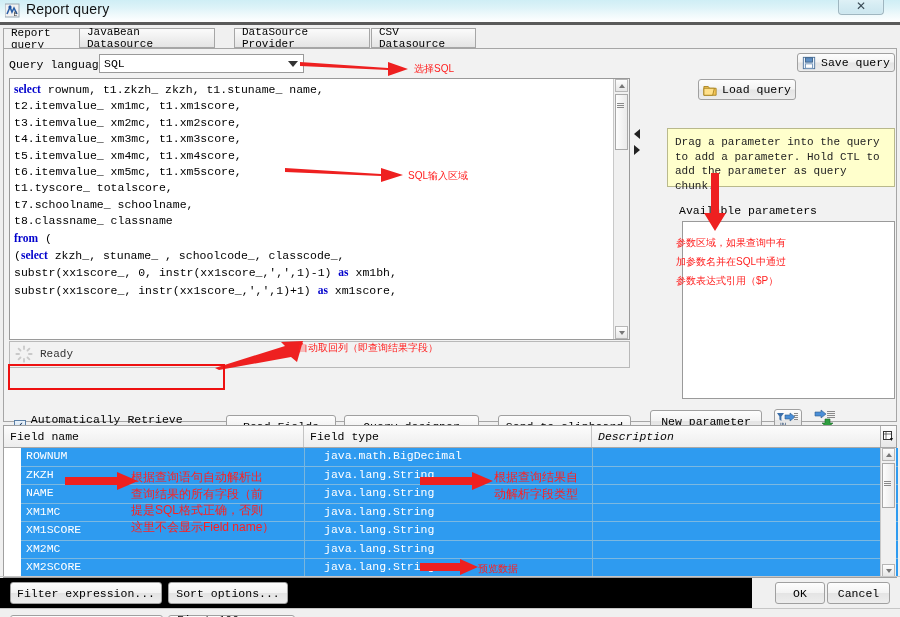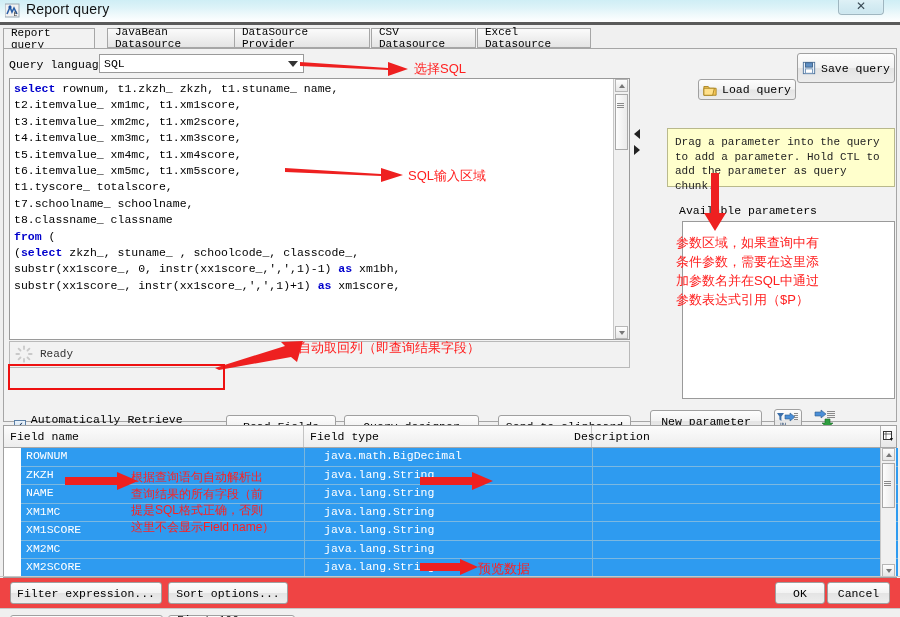"JavaBean Datasource" div.tab { left: 104px -> 76px }
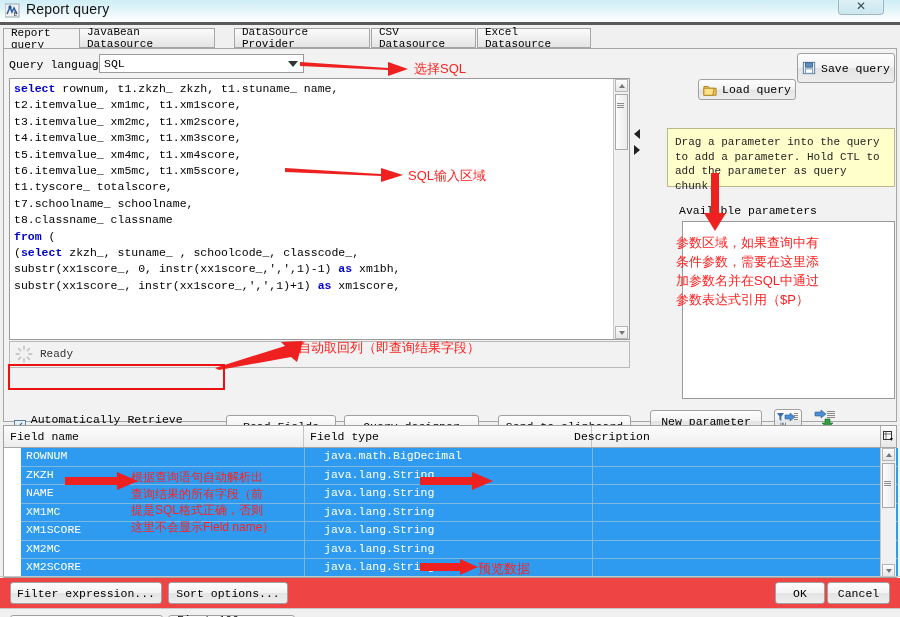"Excel Datasource" div.tab { html: <div> <span>Excel Datasource</span> </div> -> none }
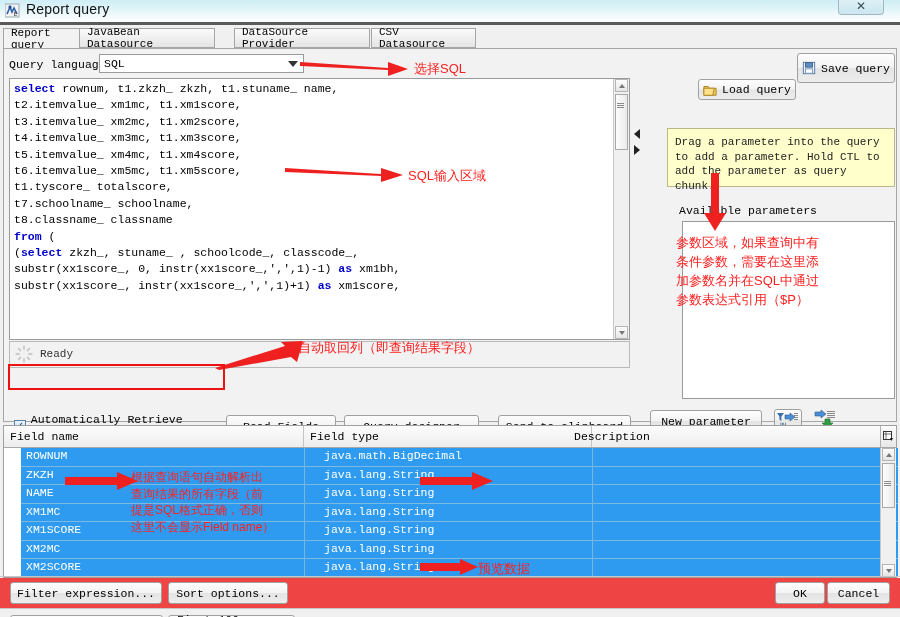"选择SQL" .anno { font-size: 13px -> 10px }
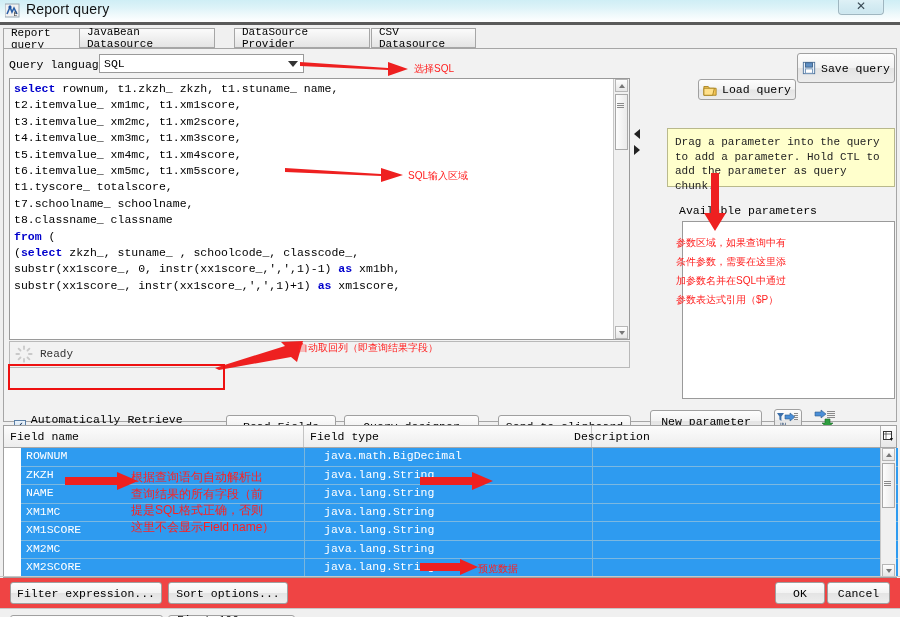"Save query" div.btn { height: 30px -> 19px }
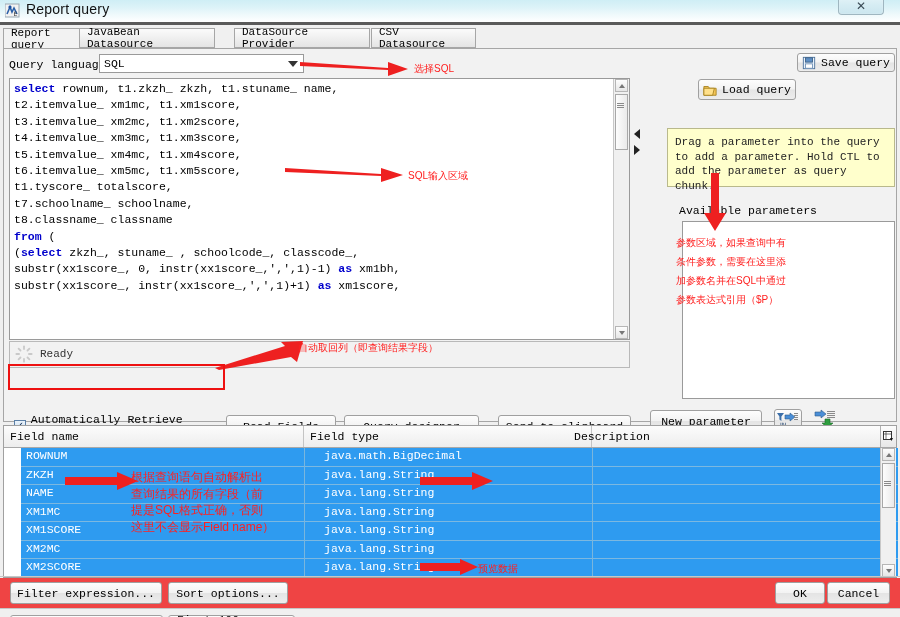"select" .kw { font-family: none -> Liberation Serif, serif }
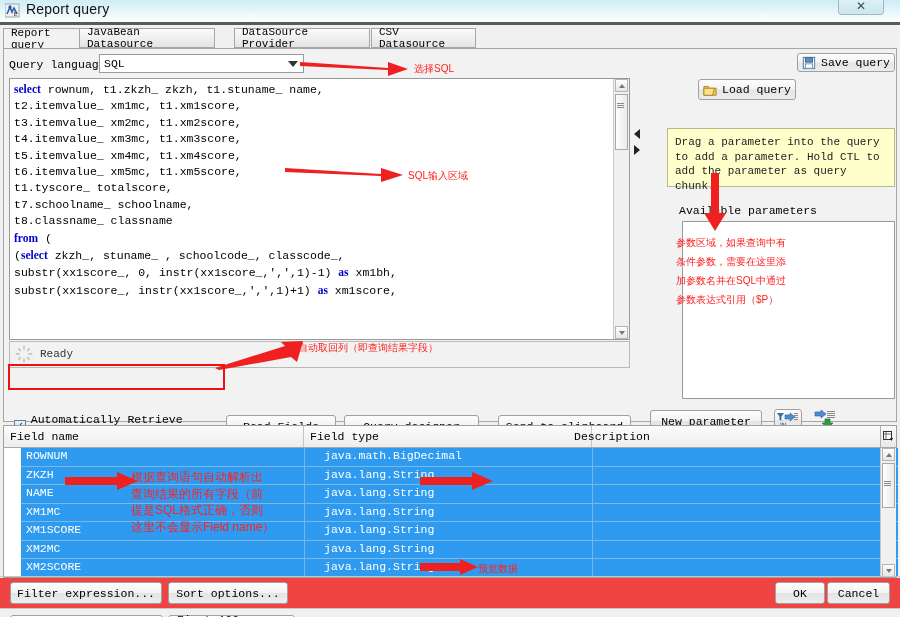"条件参数，需要在这里添" div { html: <div>条件参数，需要在这里添</div> -> none }
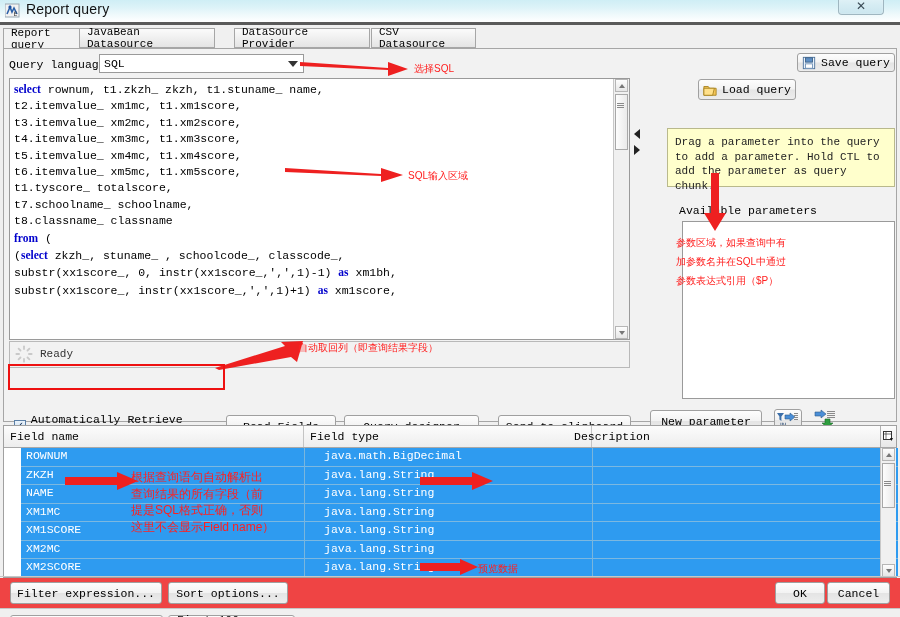"Description" div.th { font-style: none -> italic; left: 564px -> 588px }
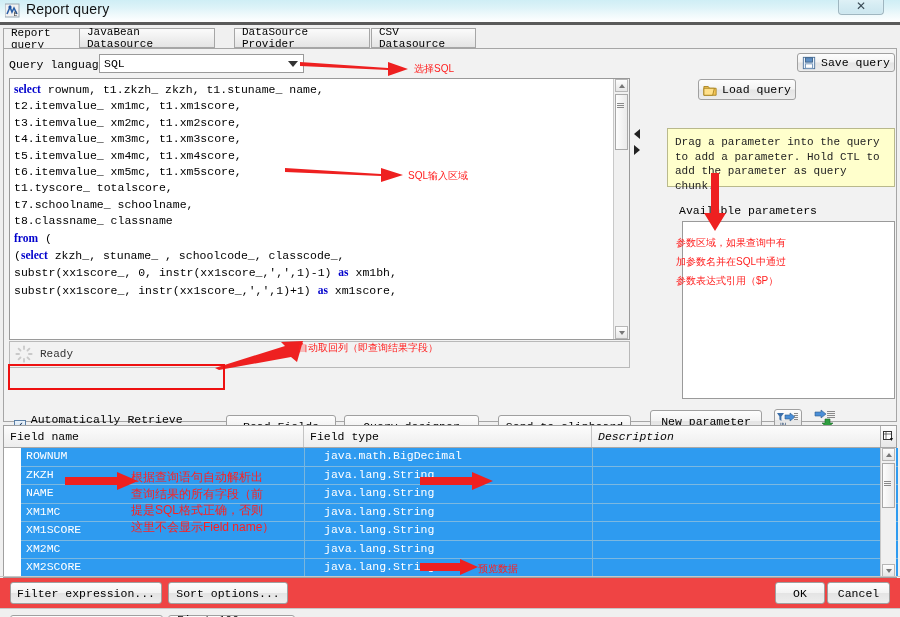"根据查询结果自" div.anno { html: none -> <div> <div>根据查询结果自</div> <div>动解析字段类型</div> </div> }
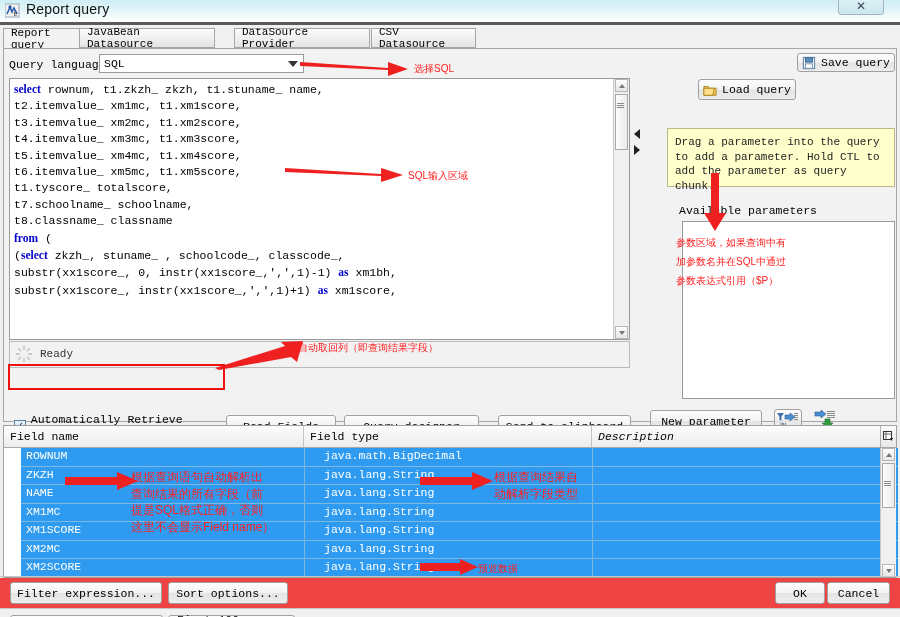"Filter expression..." .bottombar1 { background: #ef4444 -> #000000; width: 900px -> 752px }
